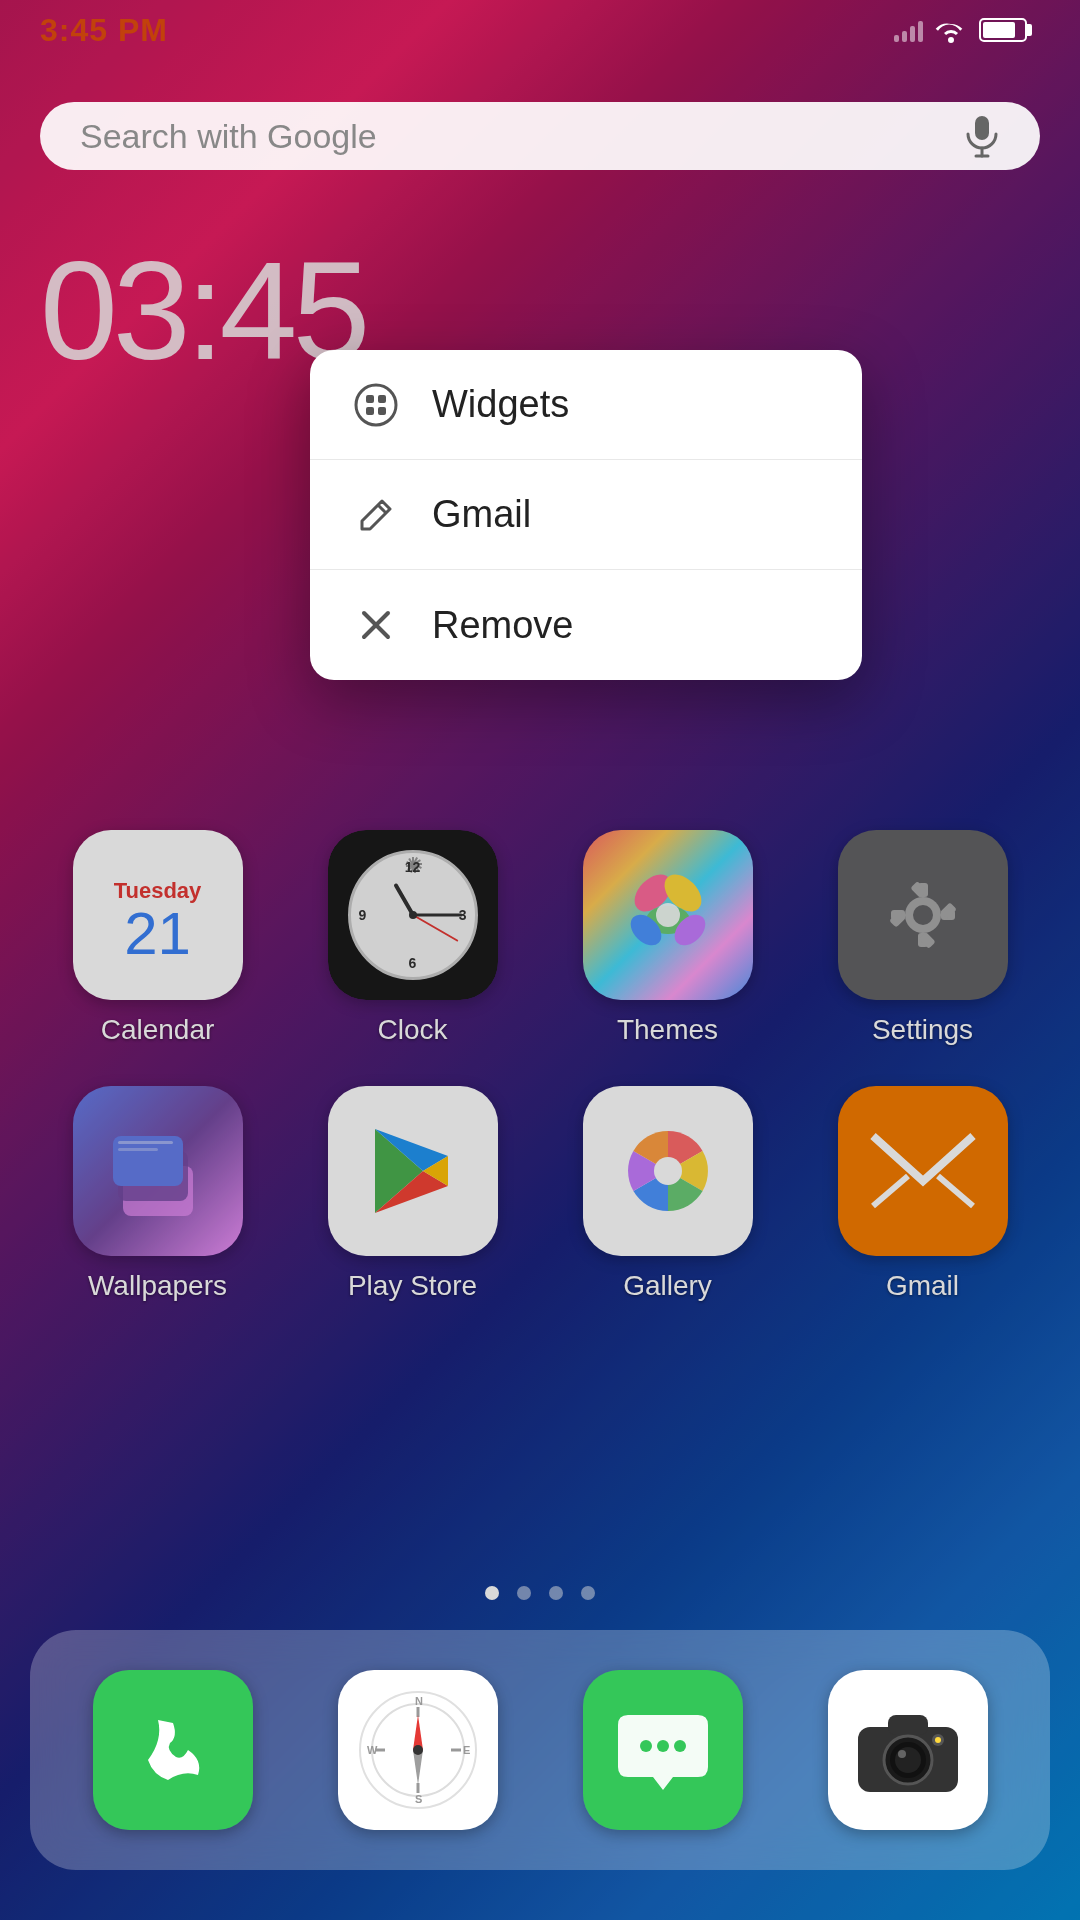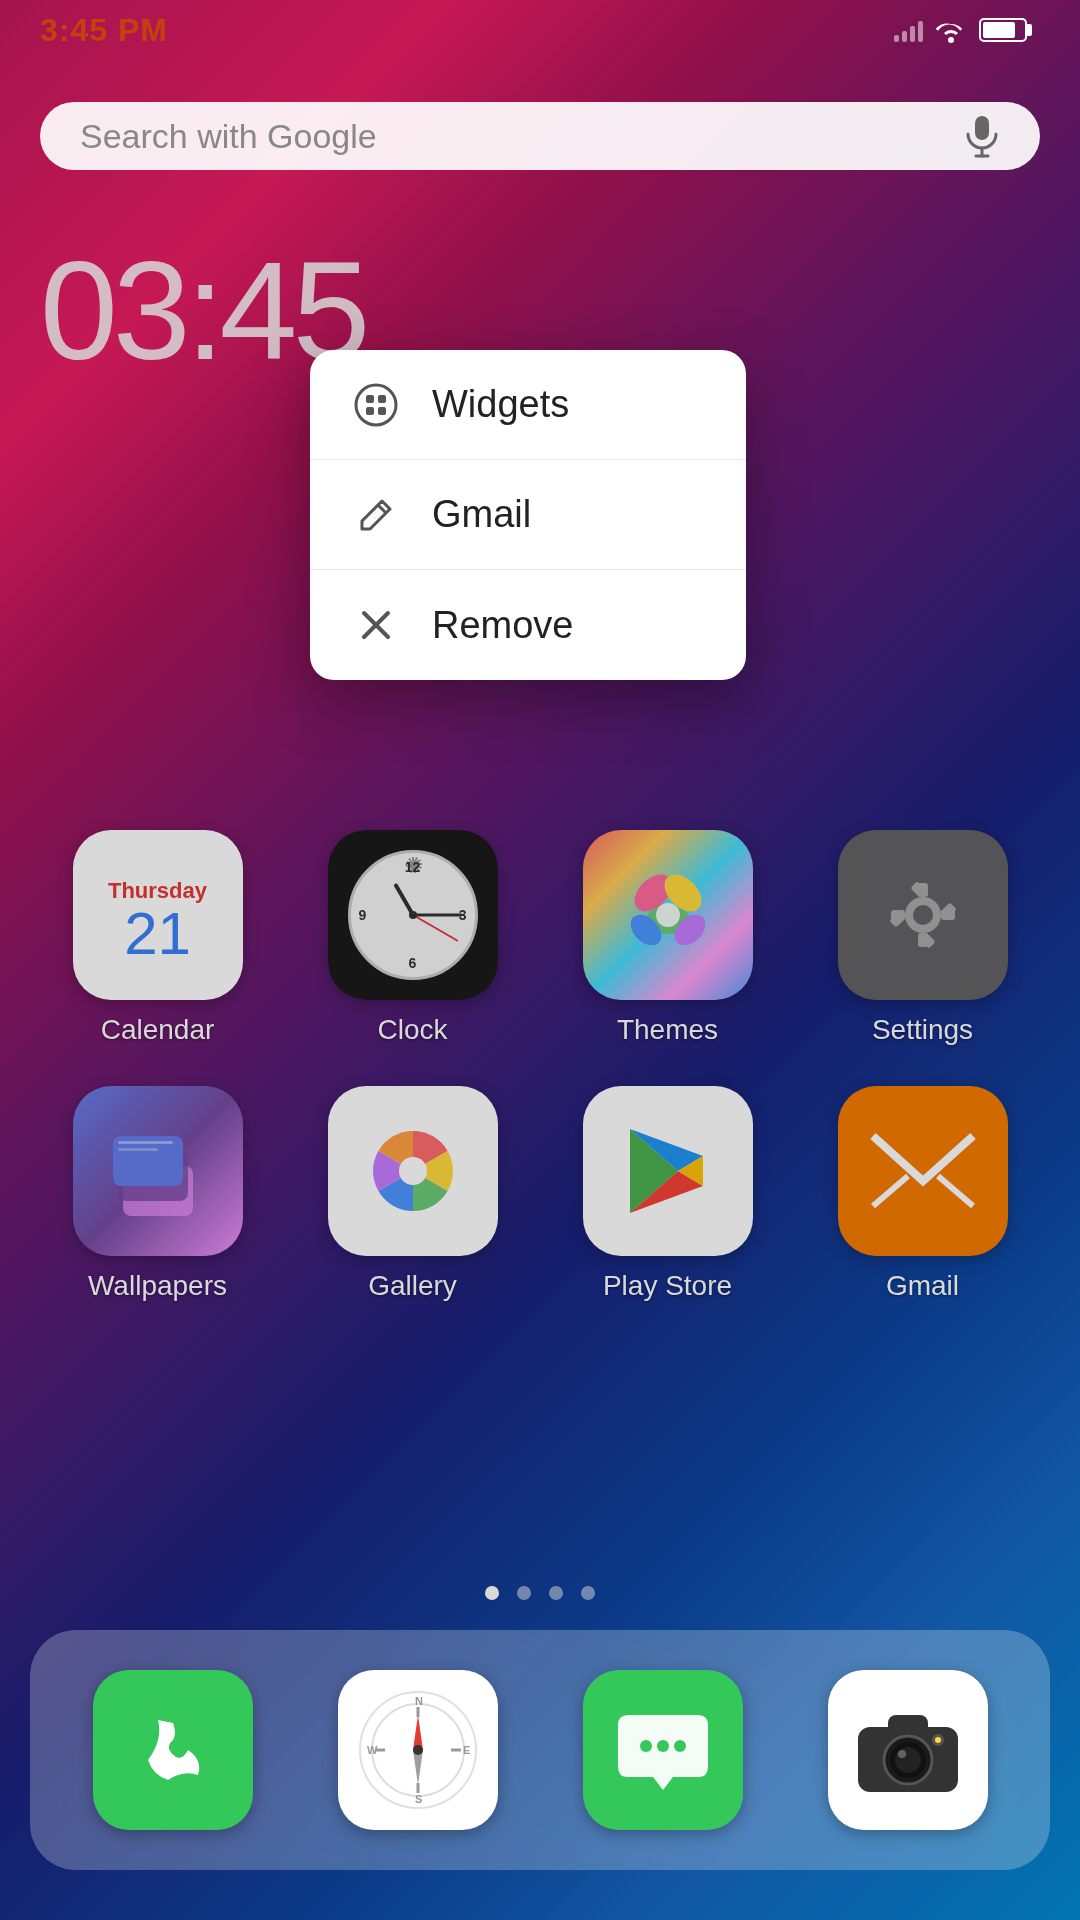"Widgets" .context-menu { width: 436px -> 552px }
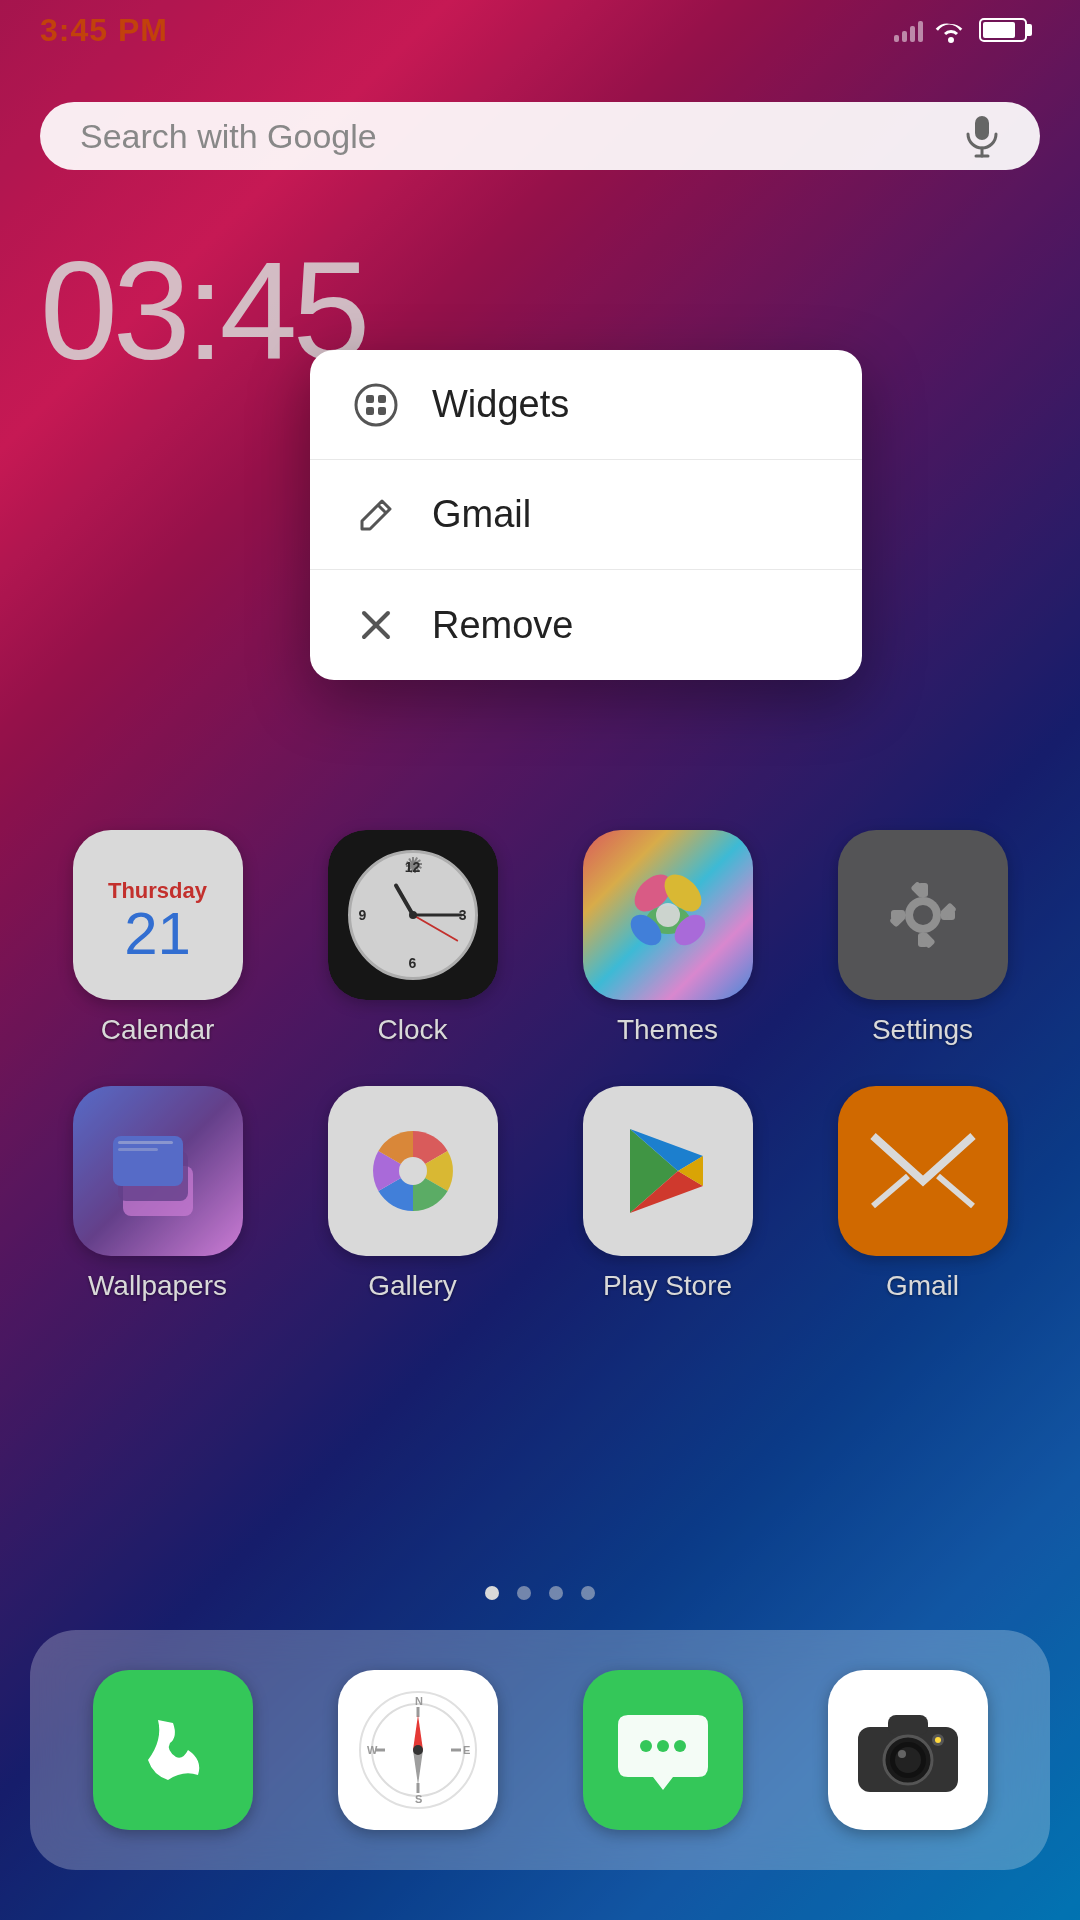"Thursday" span.cal-day-name { text: Thursday -> Tuesday }
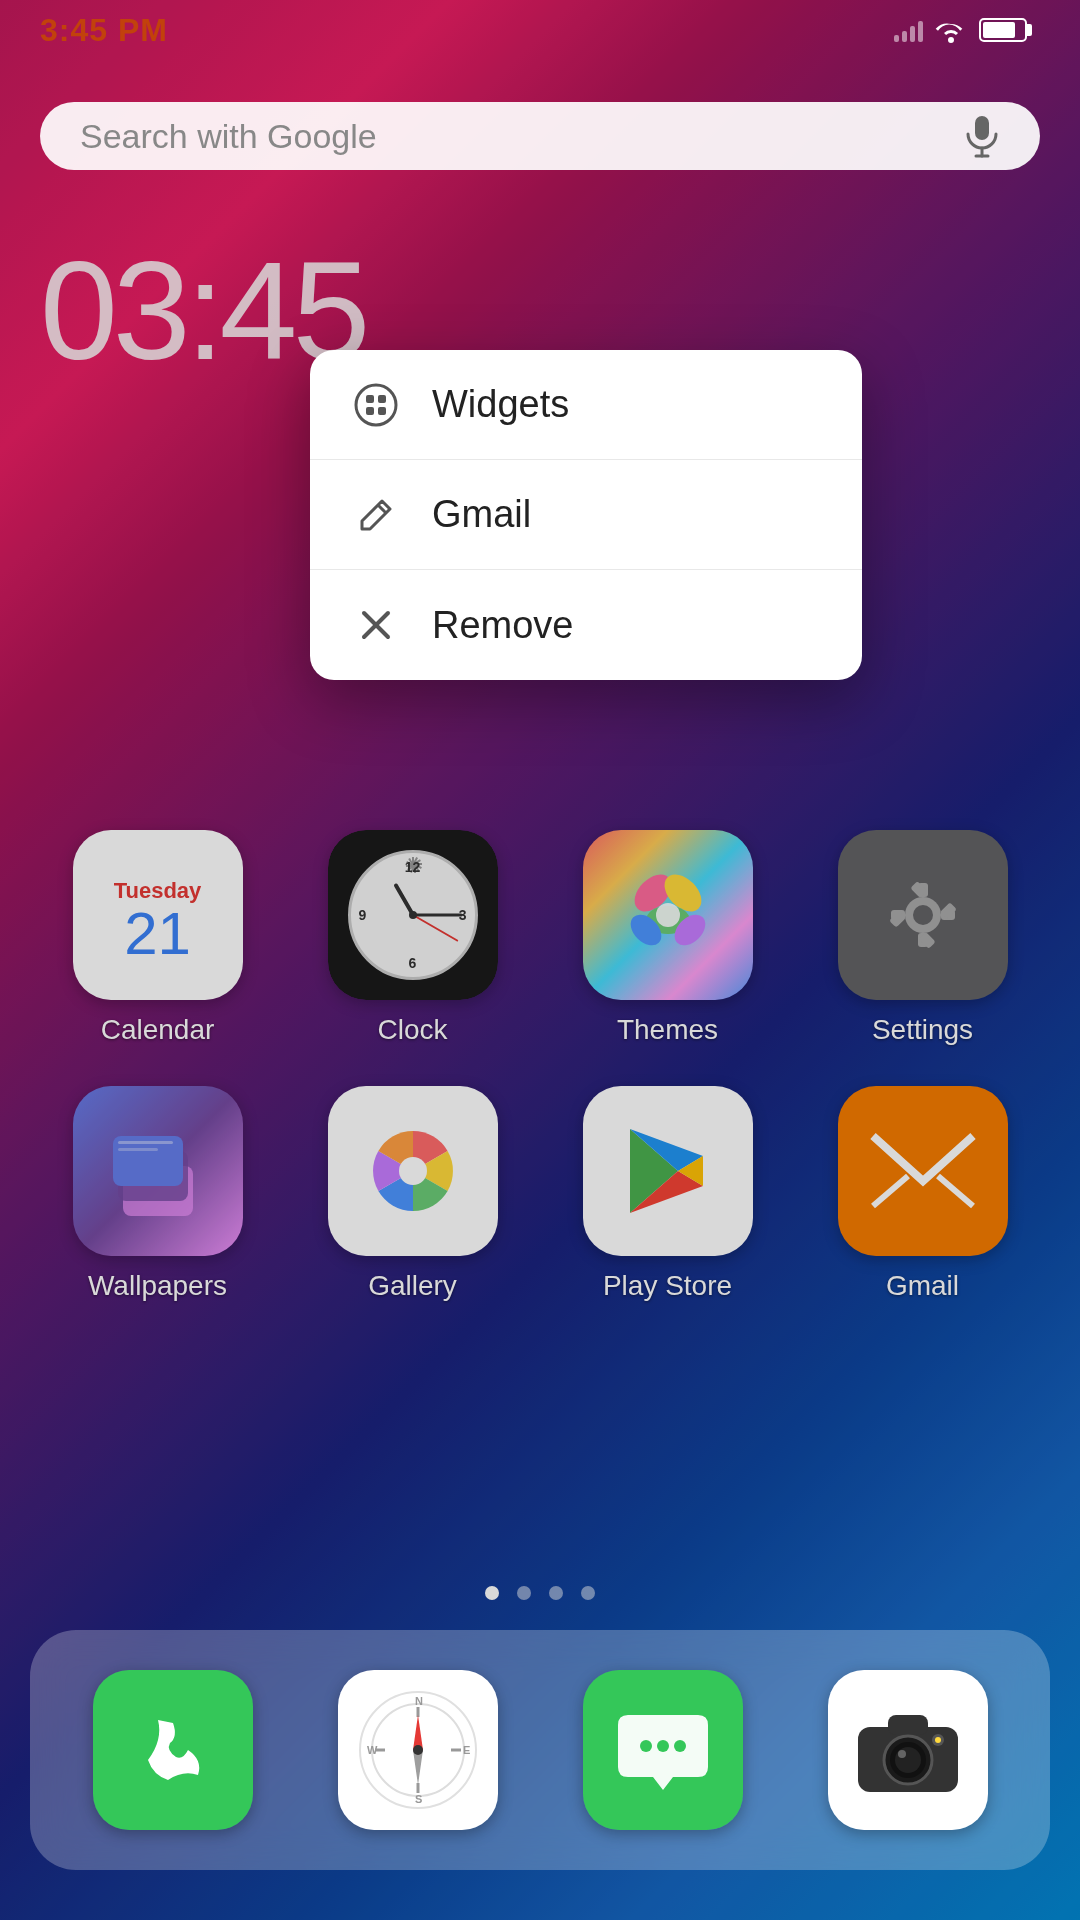"Gallery" div.app-item { order: before "Play Store" -> after "Play Store" }
